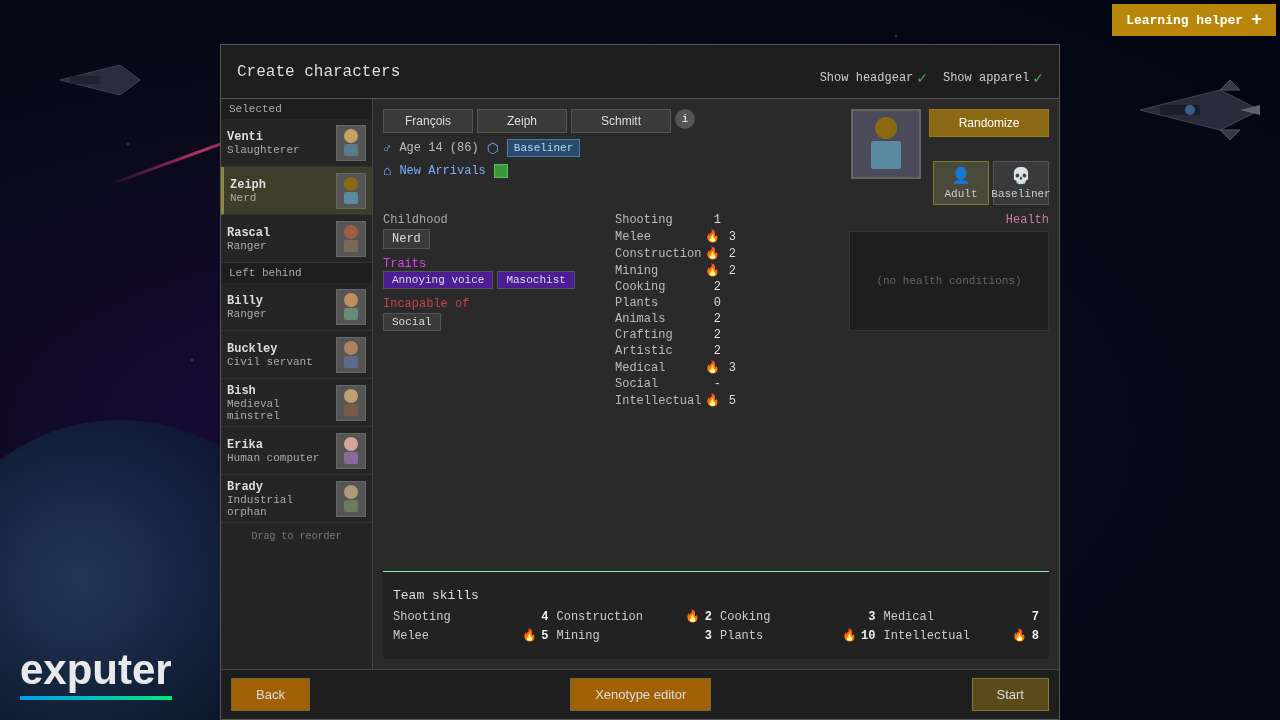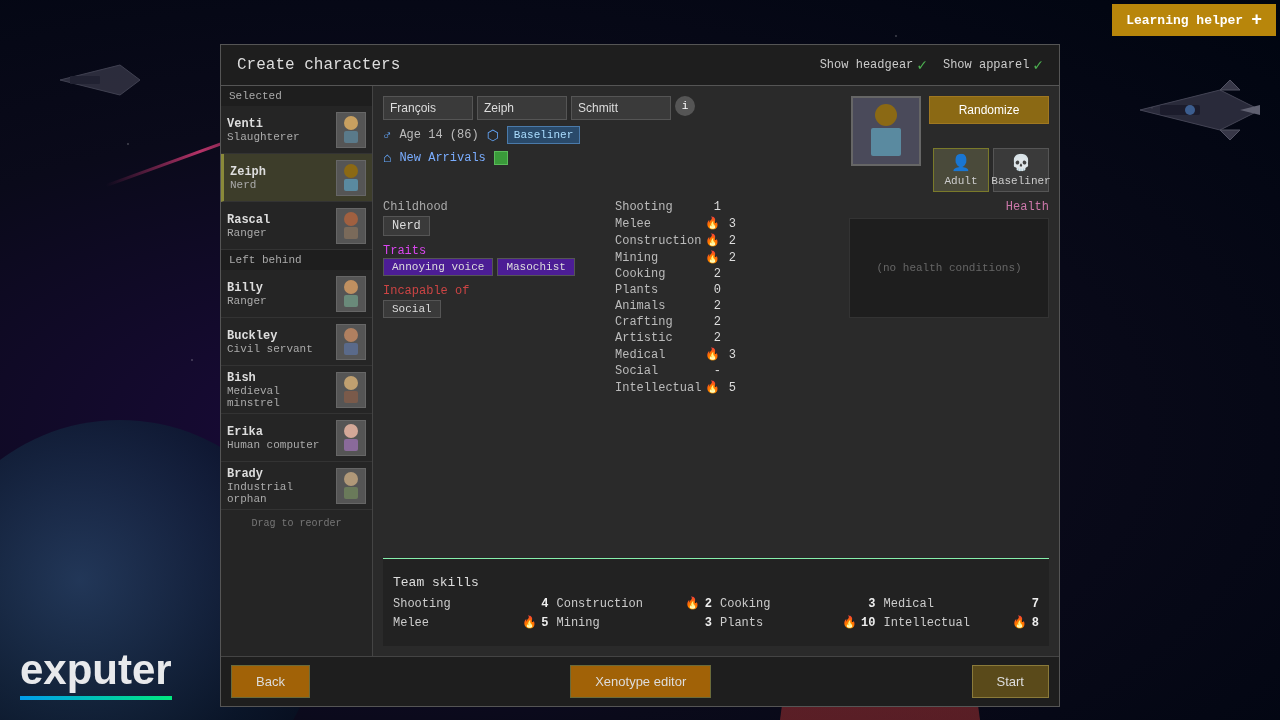"Show headgear" .header-right { margin-top: none -> 13px }
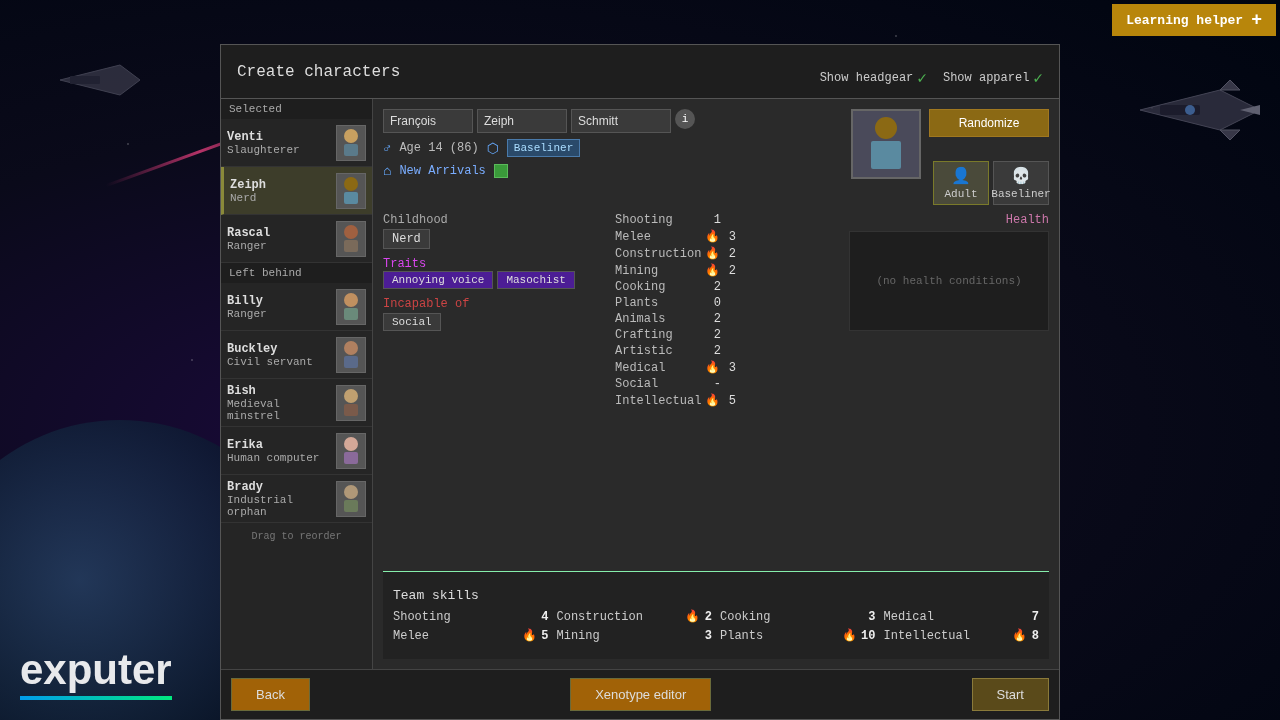"François" .name-input { text-align: none -> center }
